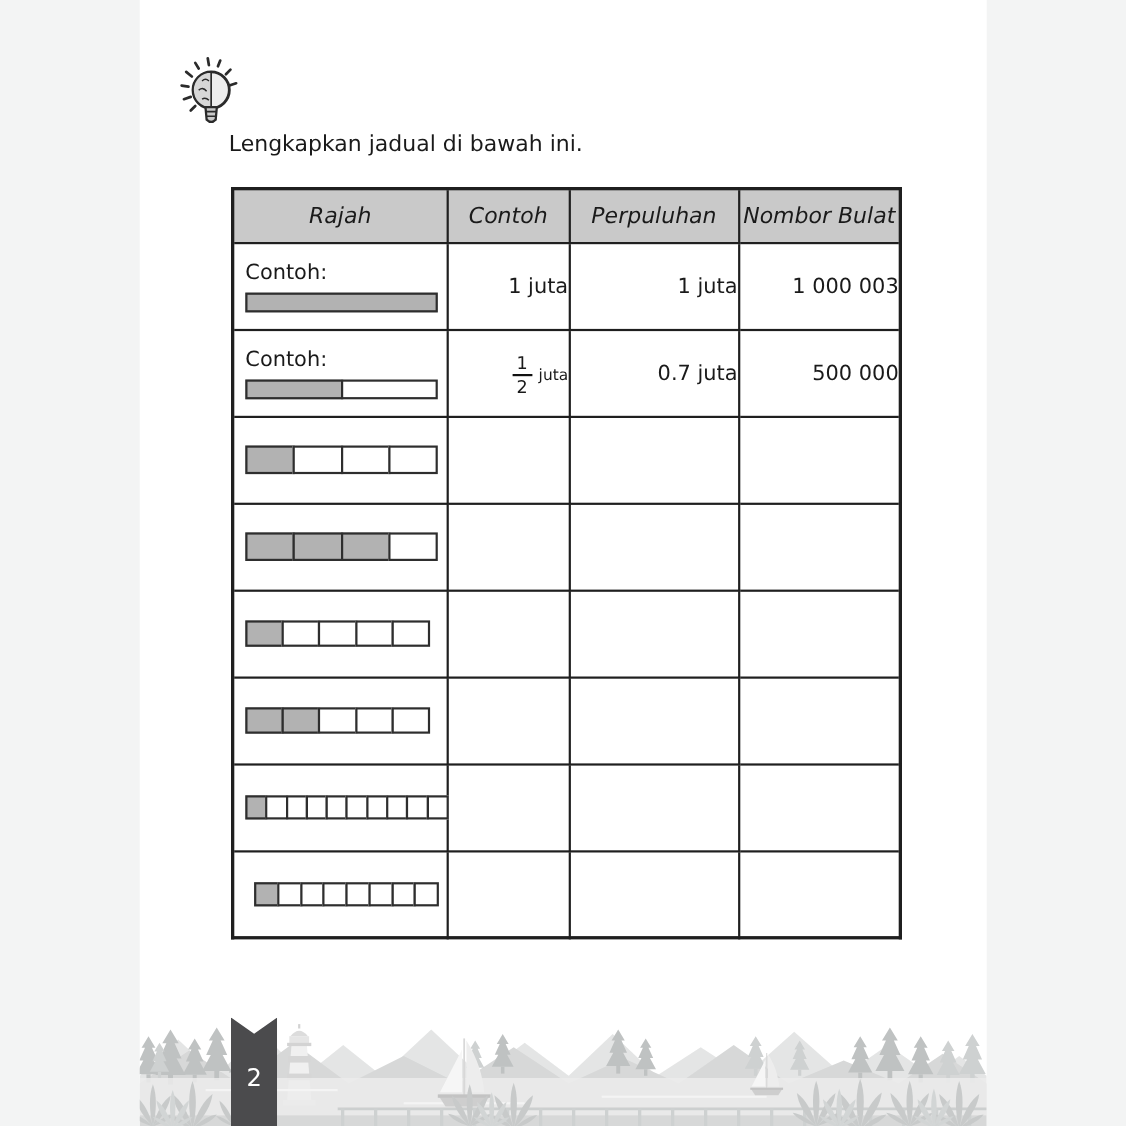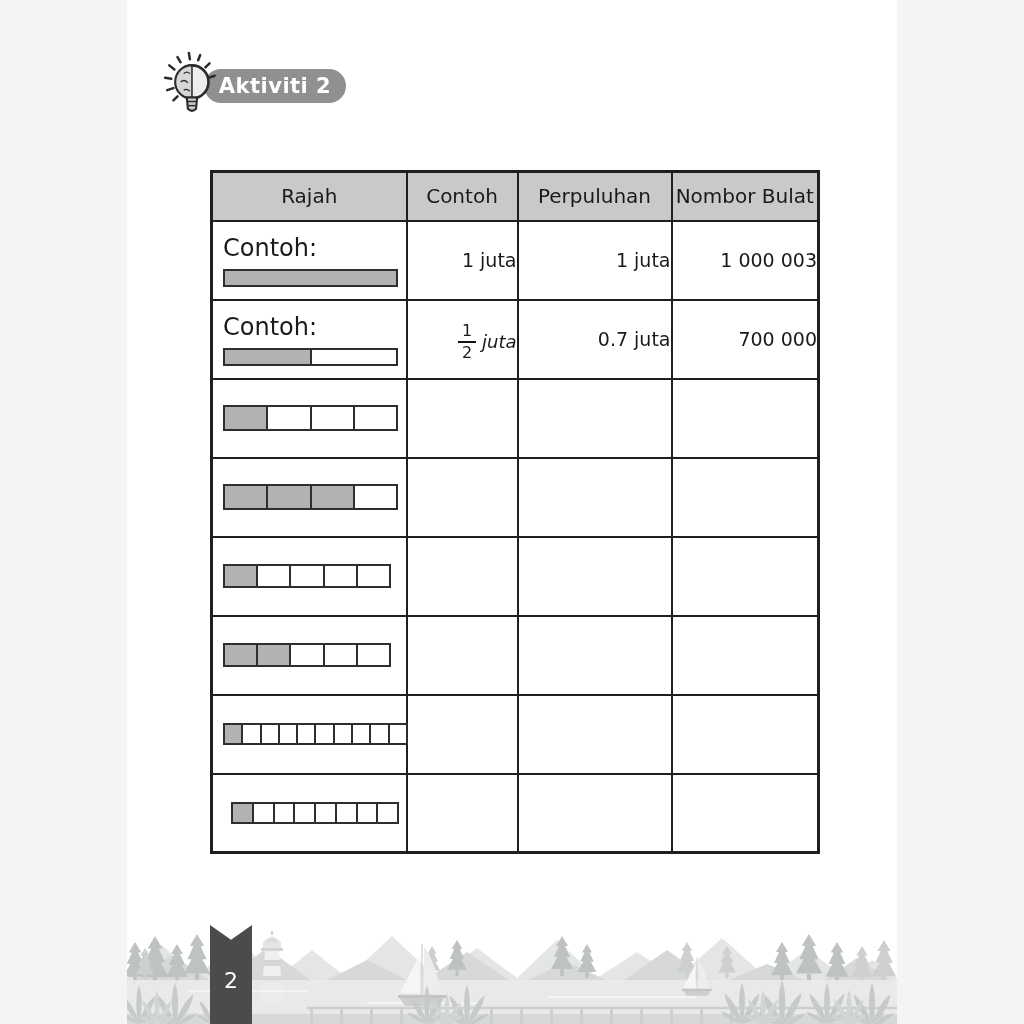"Aktiviti 2" div.badge { html: <div> <span>Aktiviti 2</span> </div> -> none }
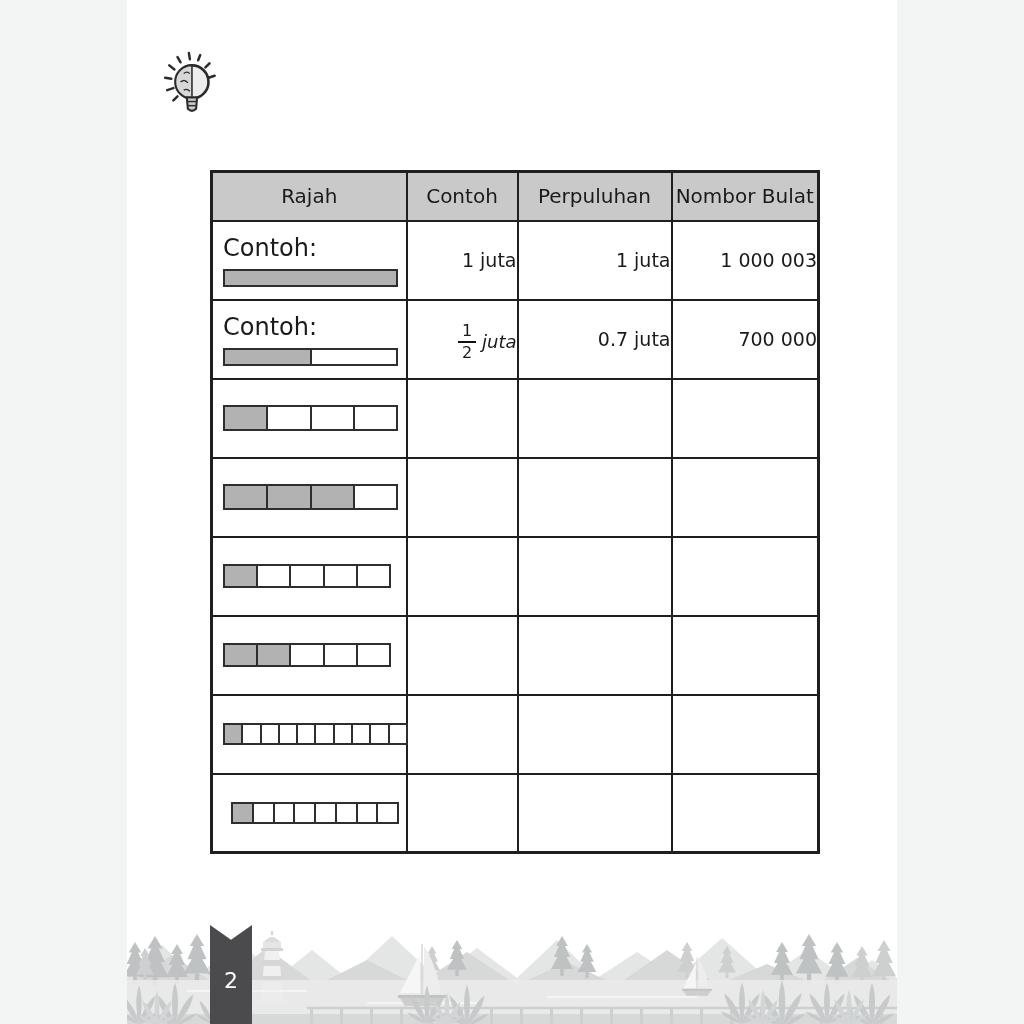"Lengkapkan jadual di bawah ini." div.instruction { html: none -> <div>Lengkapkan jadual di bawah ini.</div> }
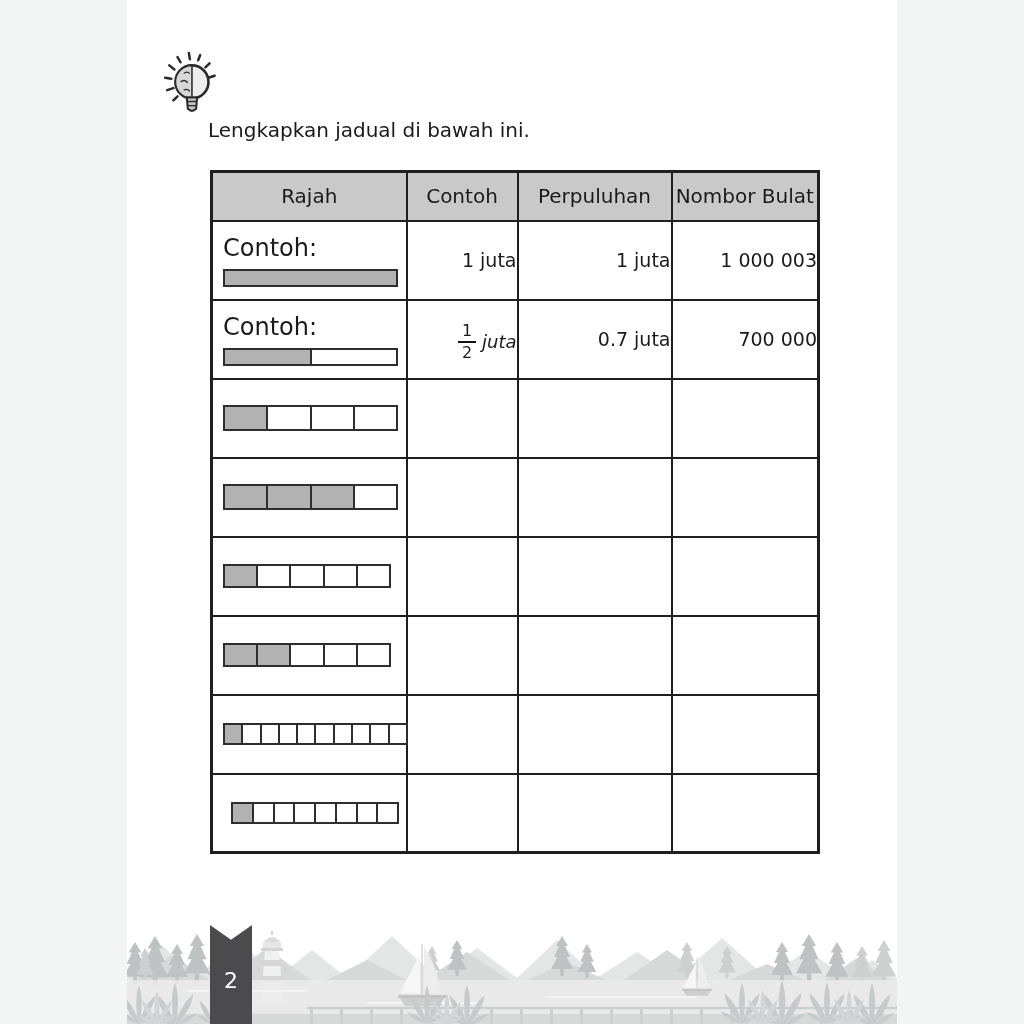"Rajah" .jadual th { font-style: none -> italic }
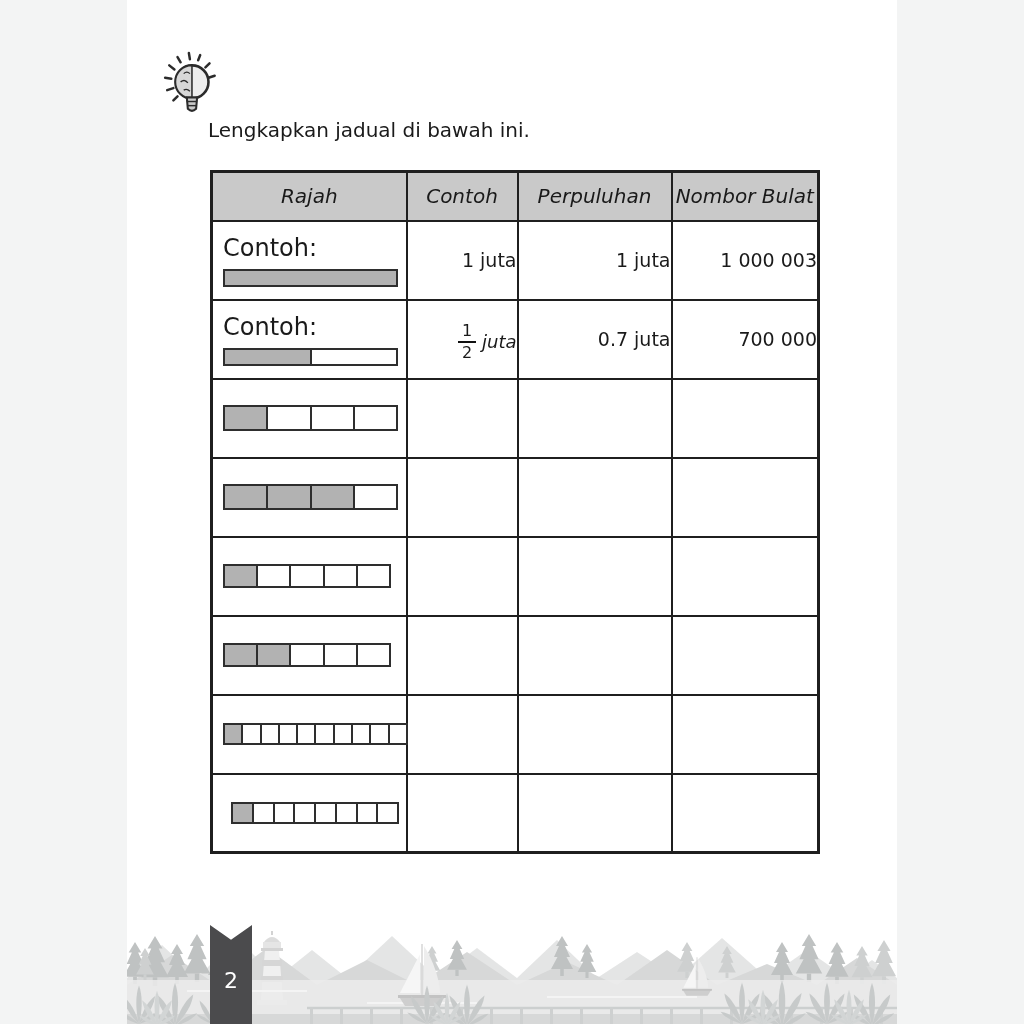"Contoh:" .contoh { font-size: 24px -> 19px }
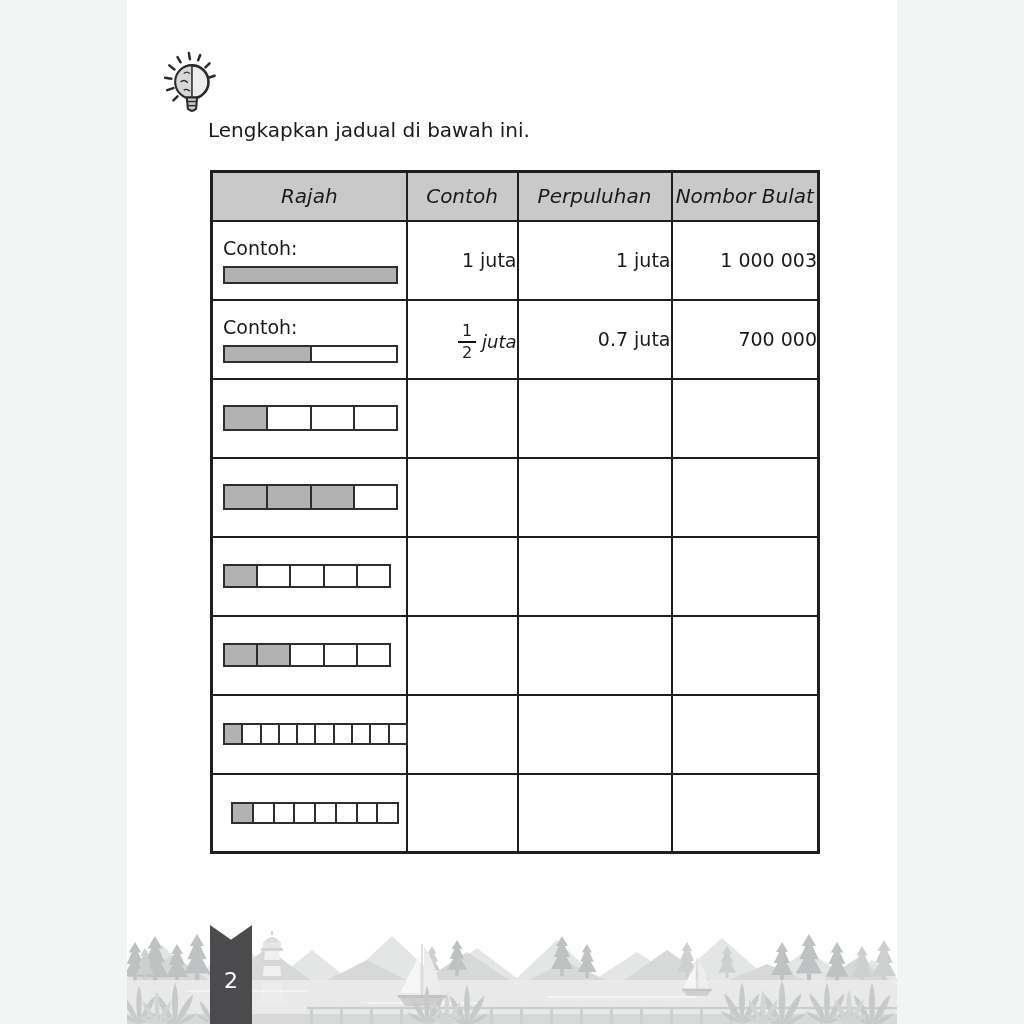"juta" .fsfx { font-size: 18px -> 14px; font-style: italic -> none }
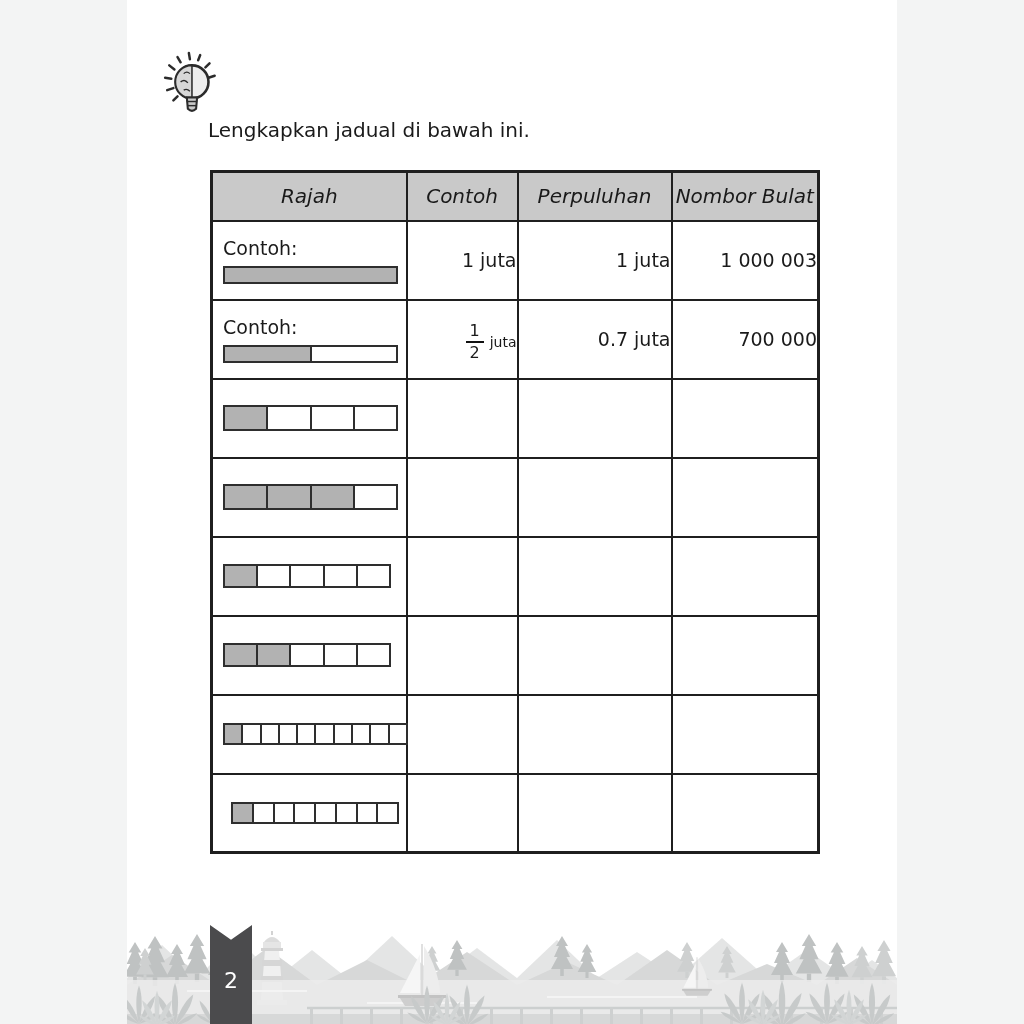"700 000" td.val-cell { text: 700 000 -> 500 000 }
